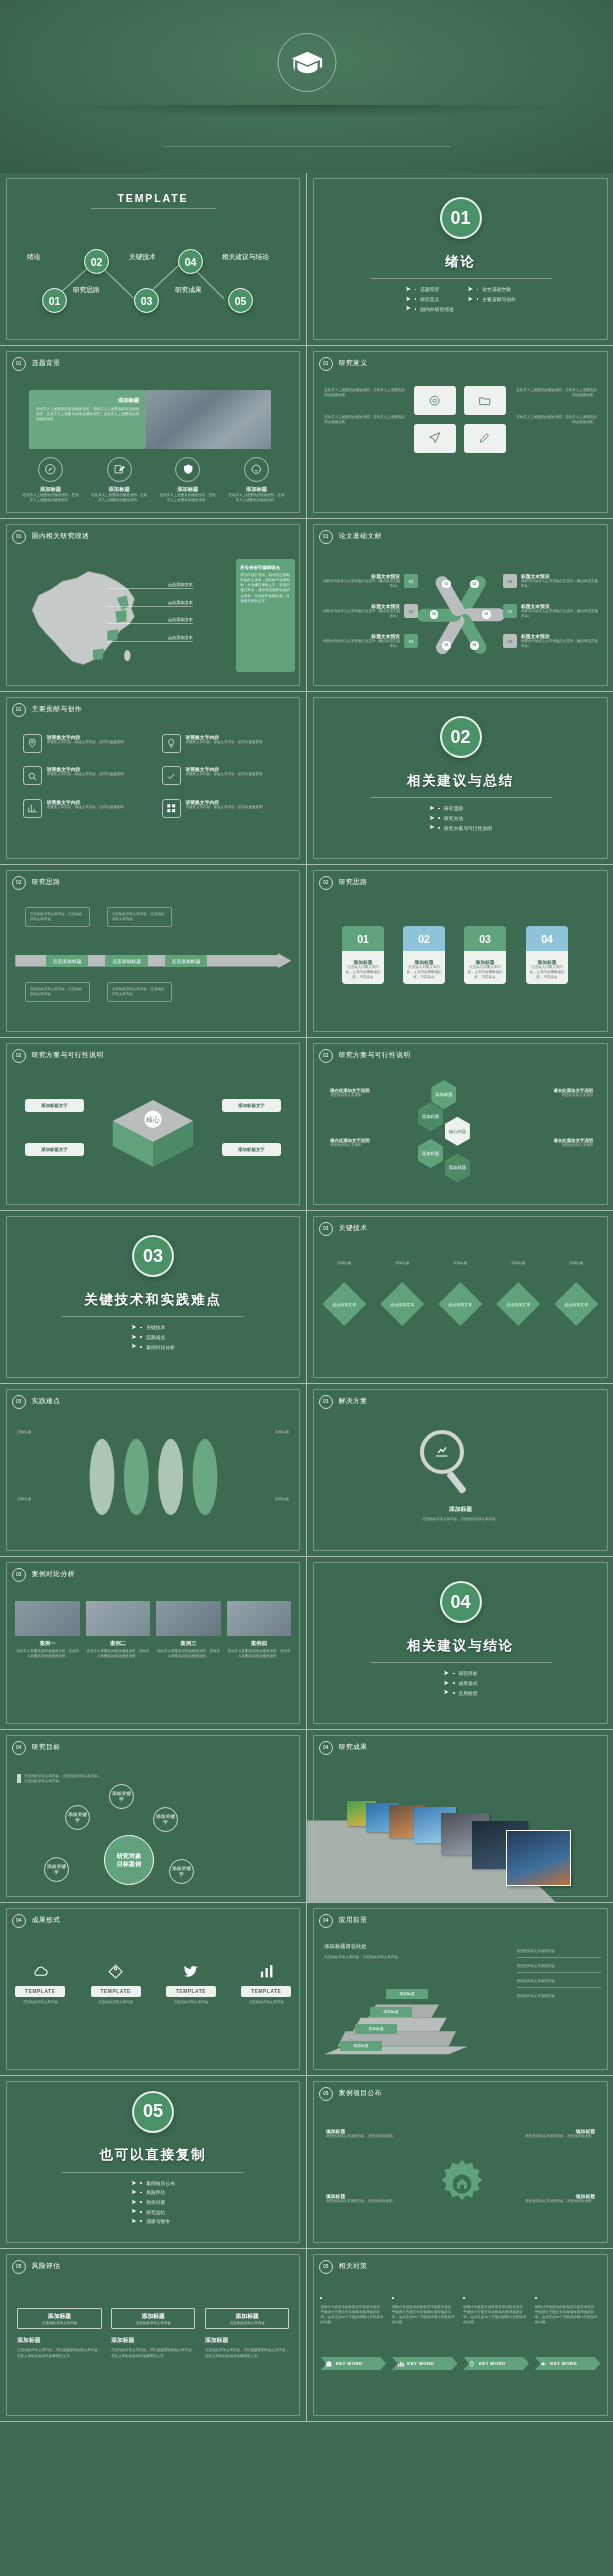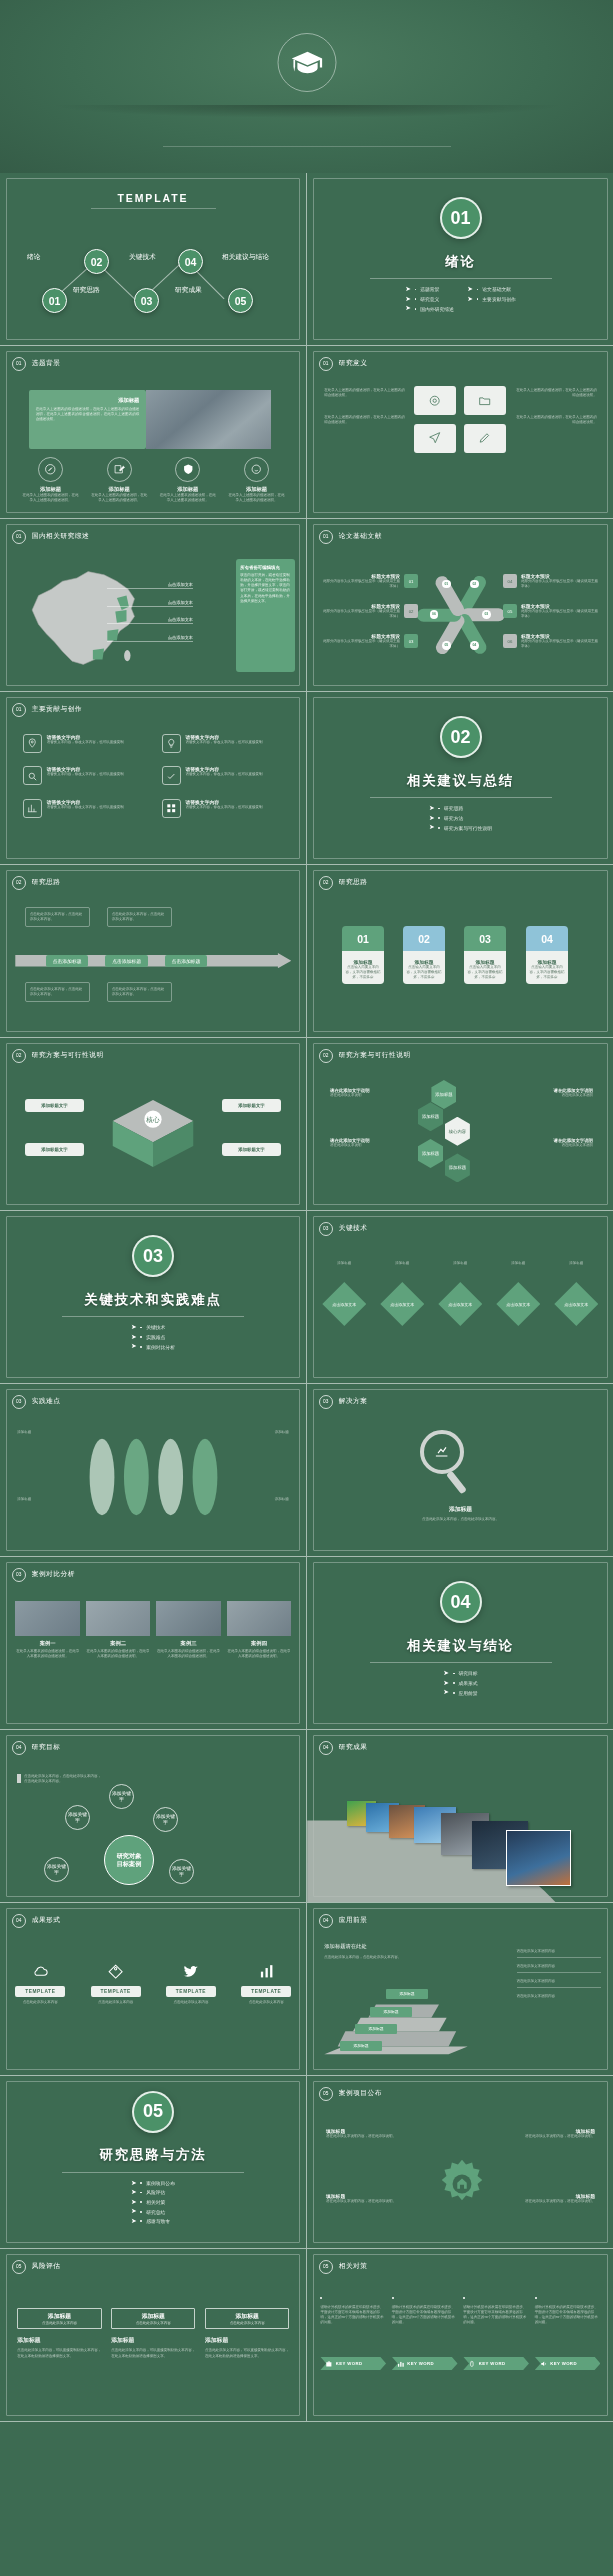"研究思路与方法" div.sec-title { text: 研究思路与方法 -> 也可以直接复制 }
